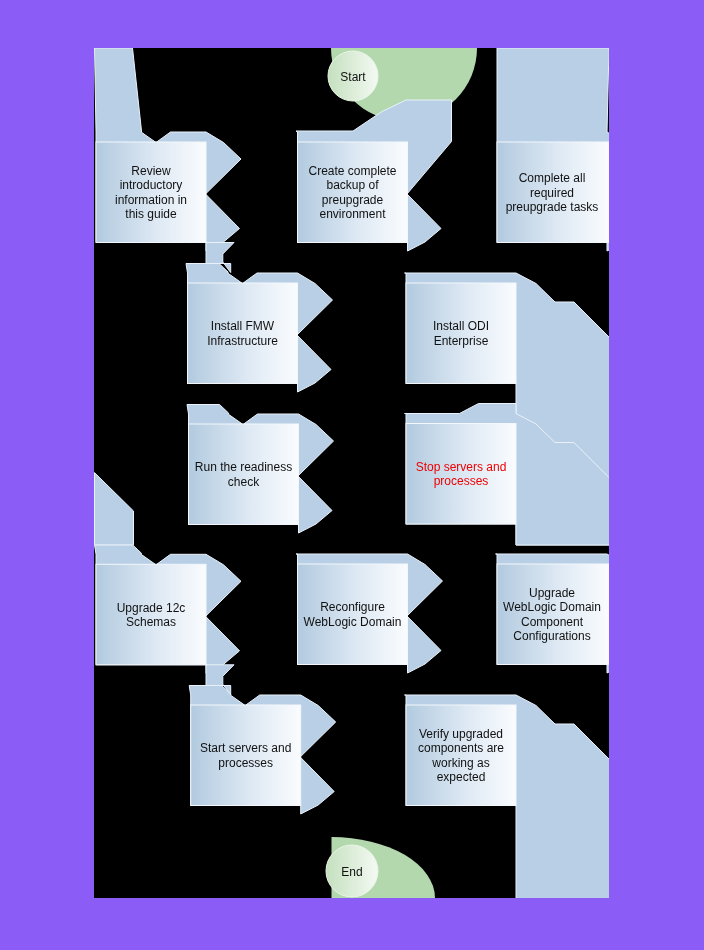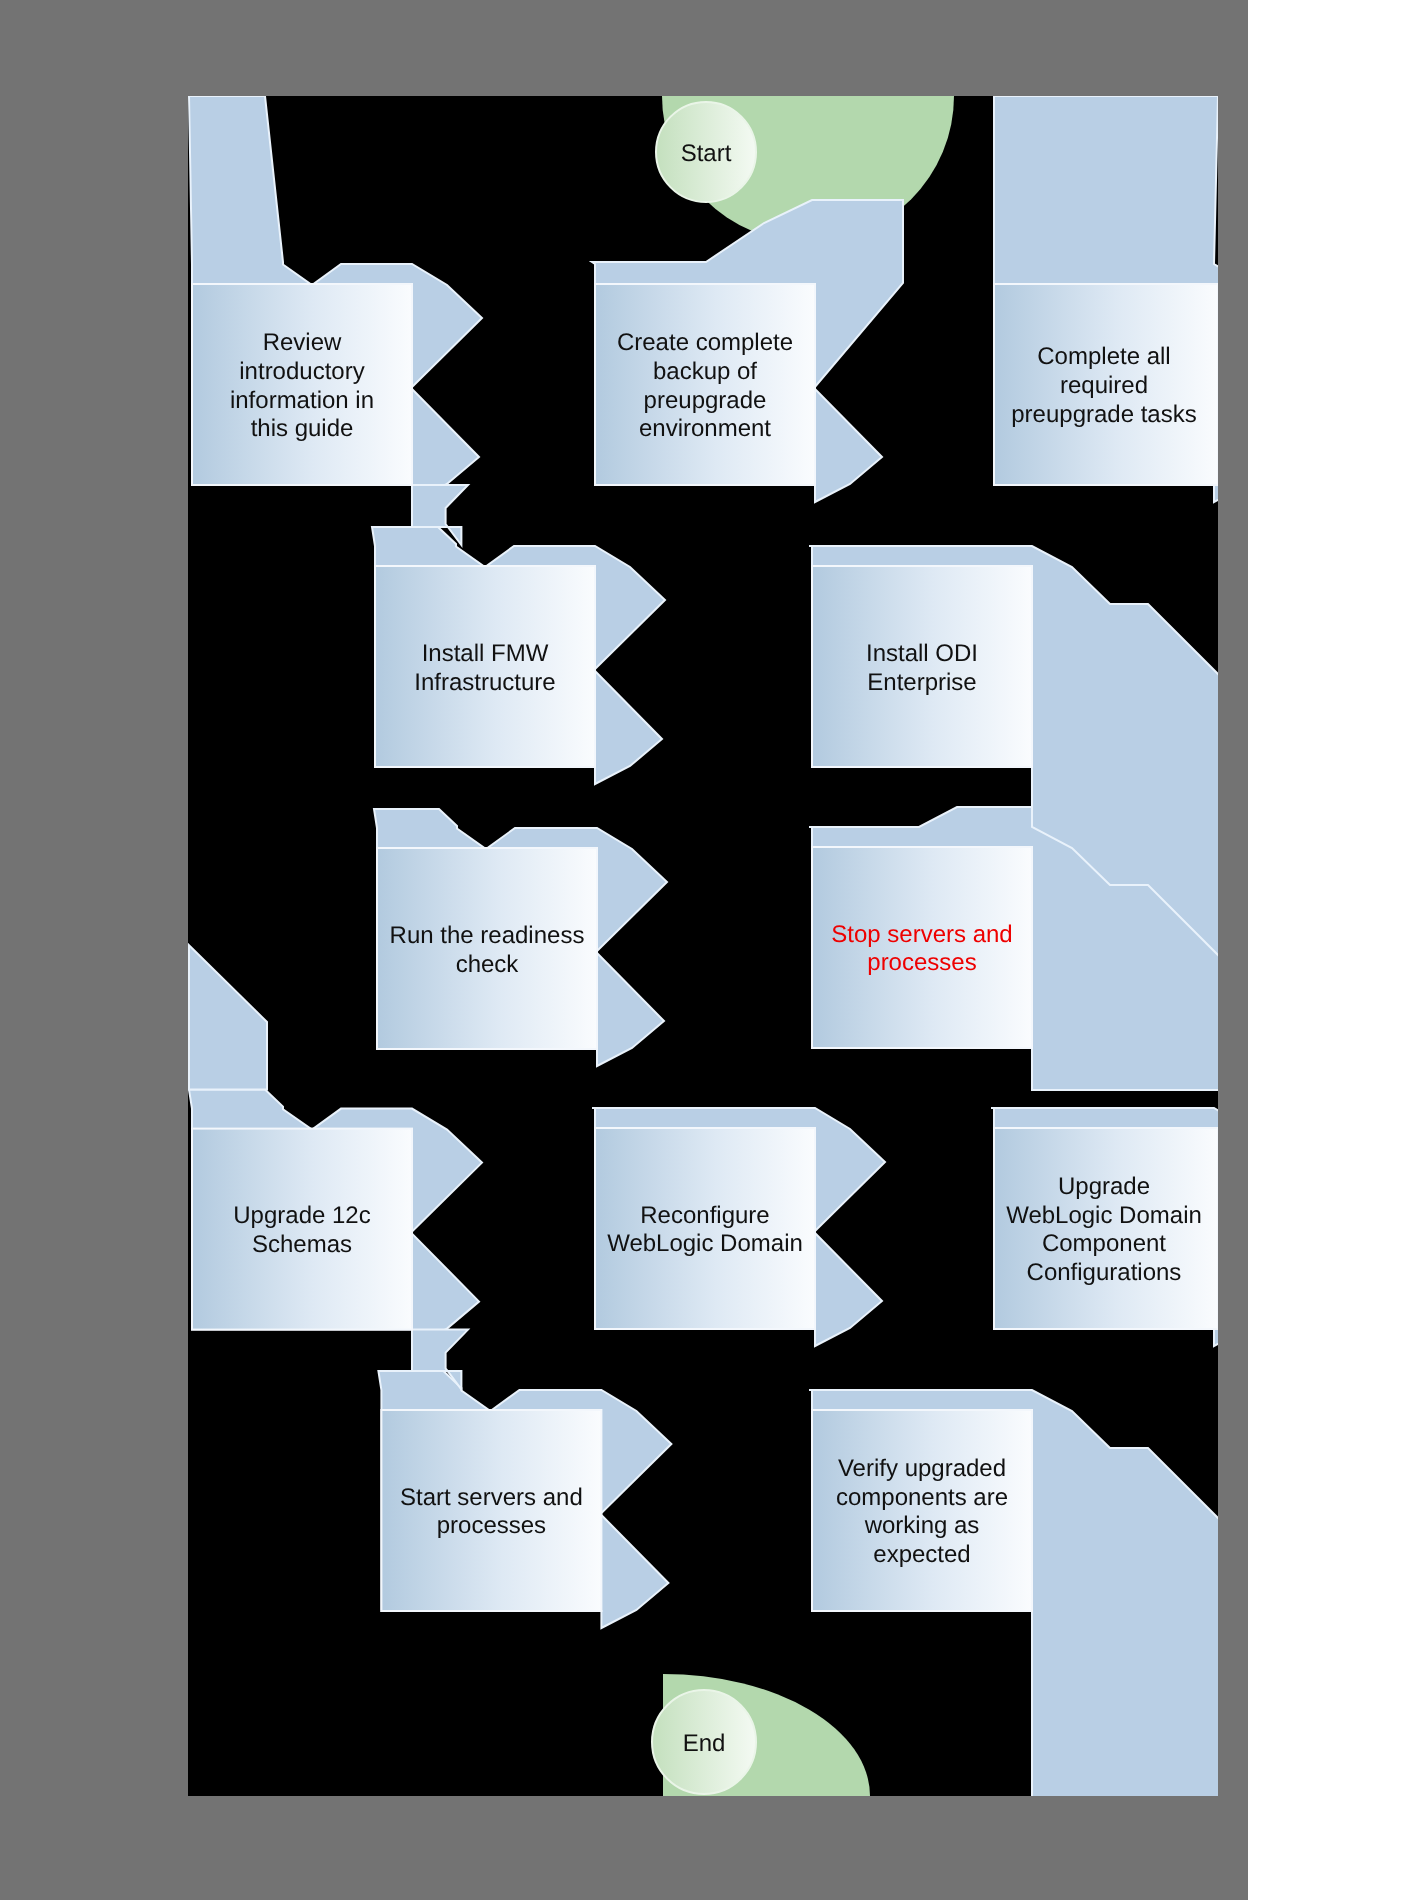"Start" #stage { background: #737373 -> #8b5cf6; width: 624px -> 704px }
